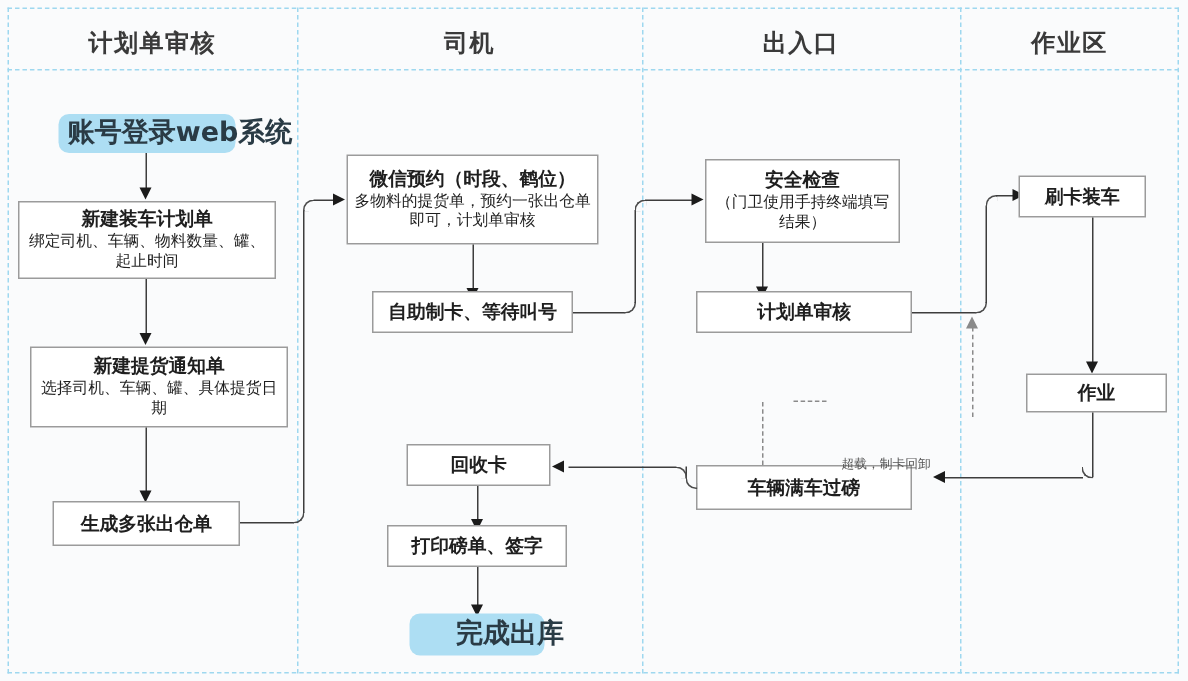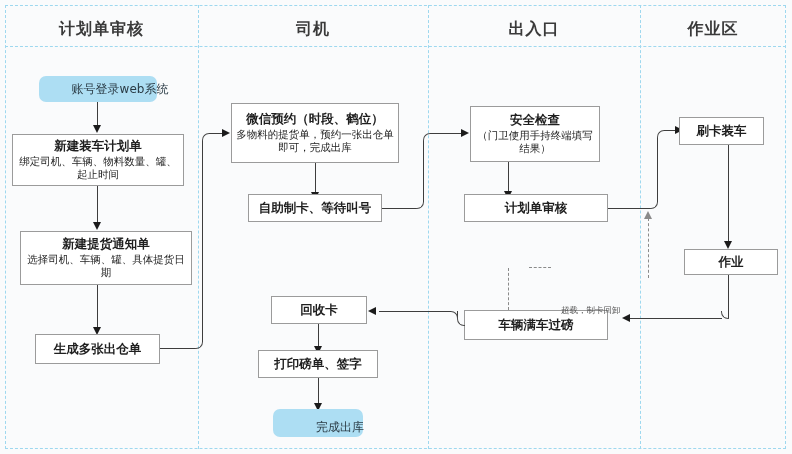"账号登录web系统" .node.term .title { font-size: 12px -> 18px; font-weight: normal -> bold }
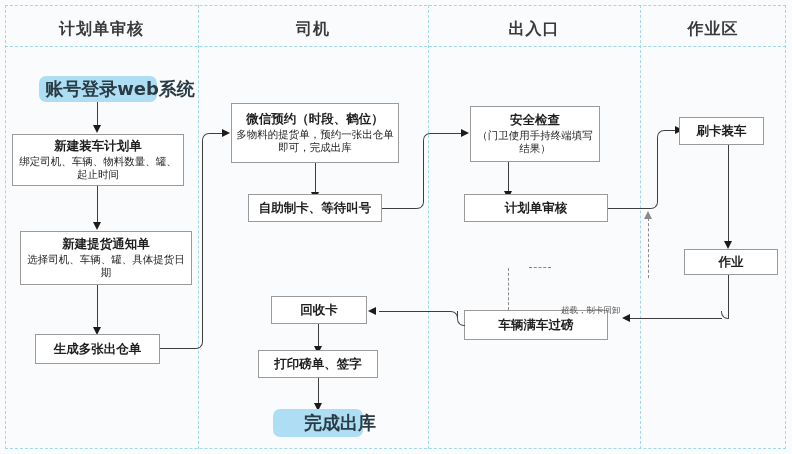"多物料的提货单，预约一张出仓单即可，完成出库" div.sub { text: 完成出库 -> 计划单审核 }
